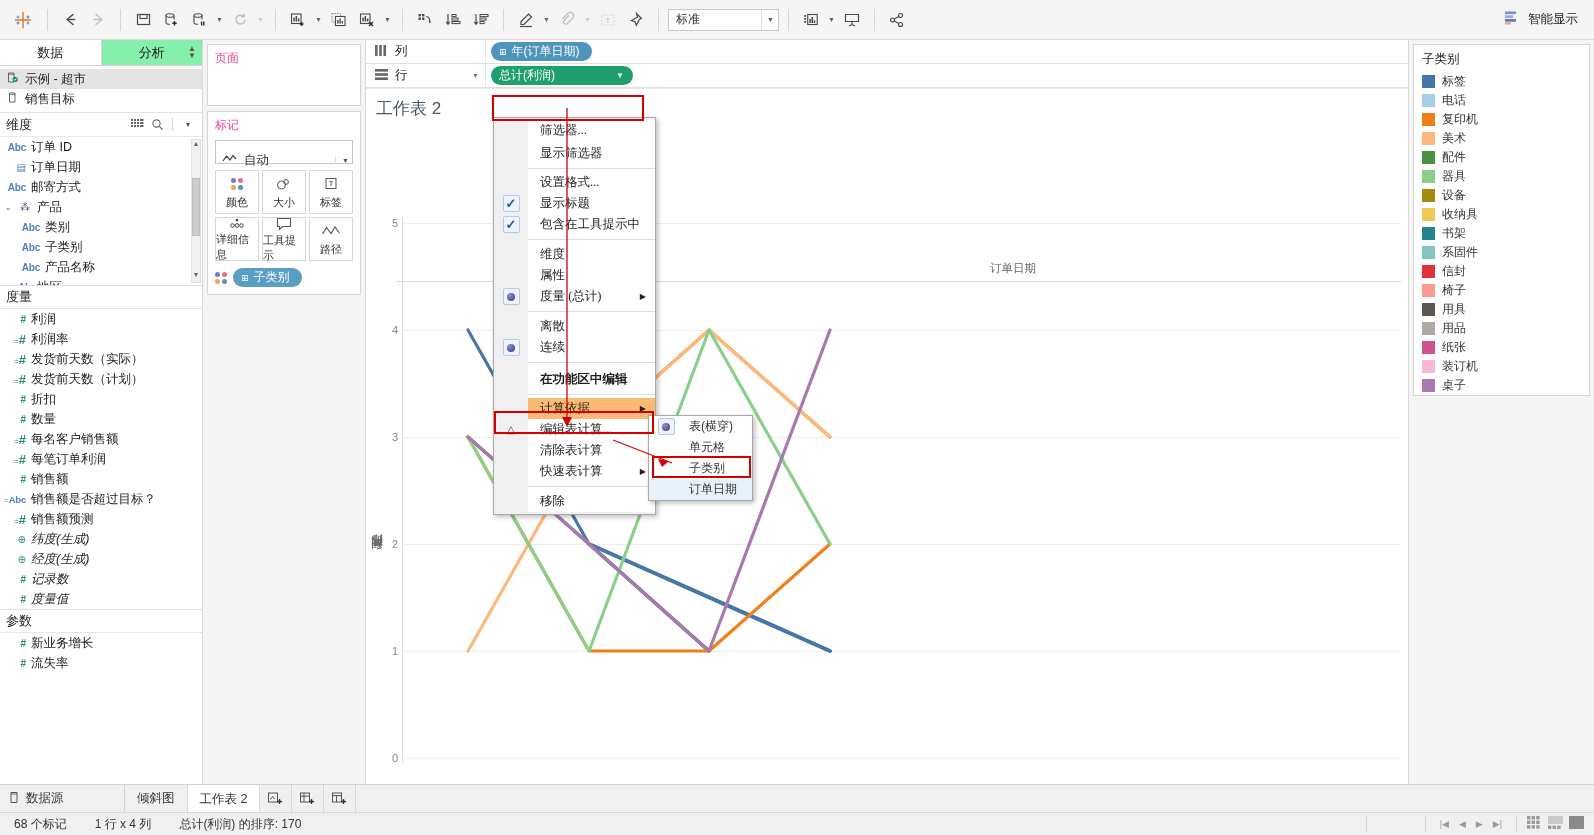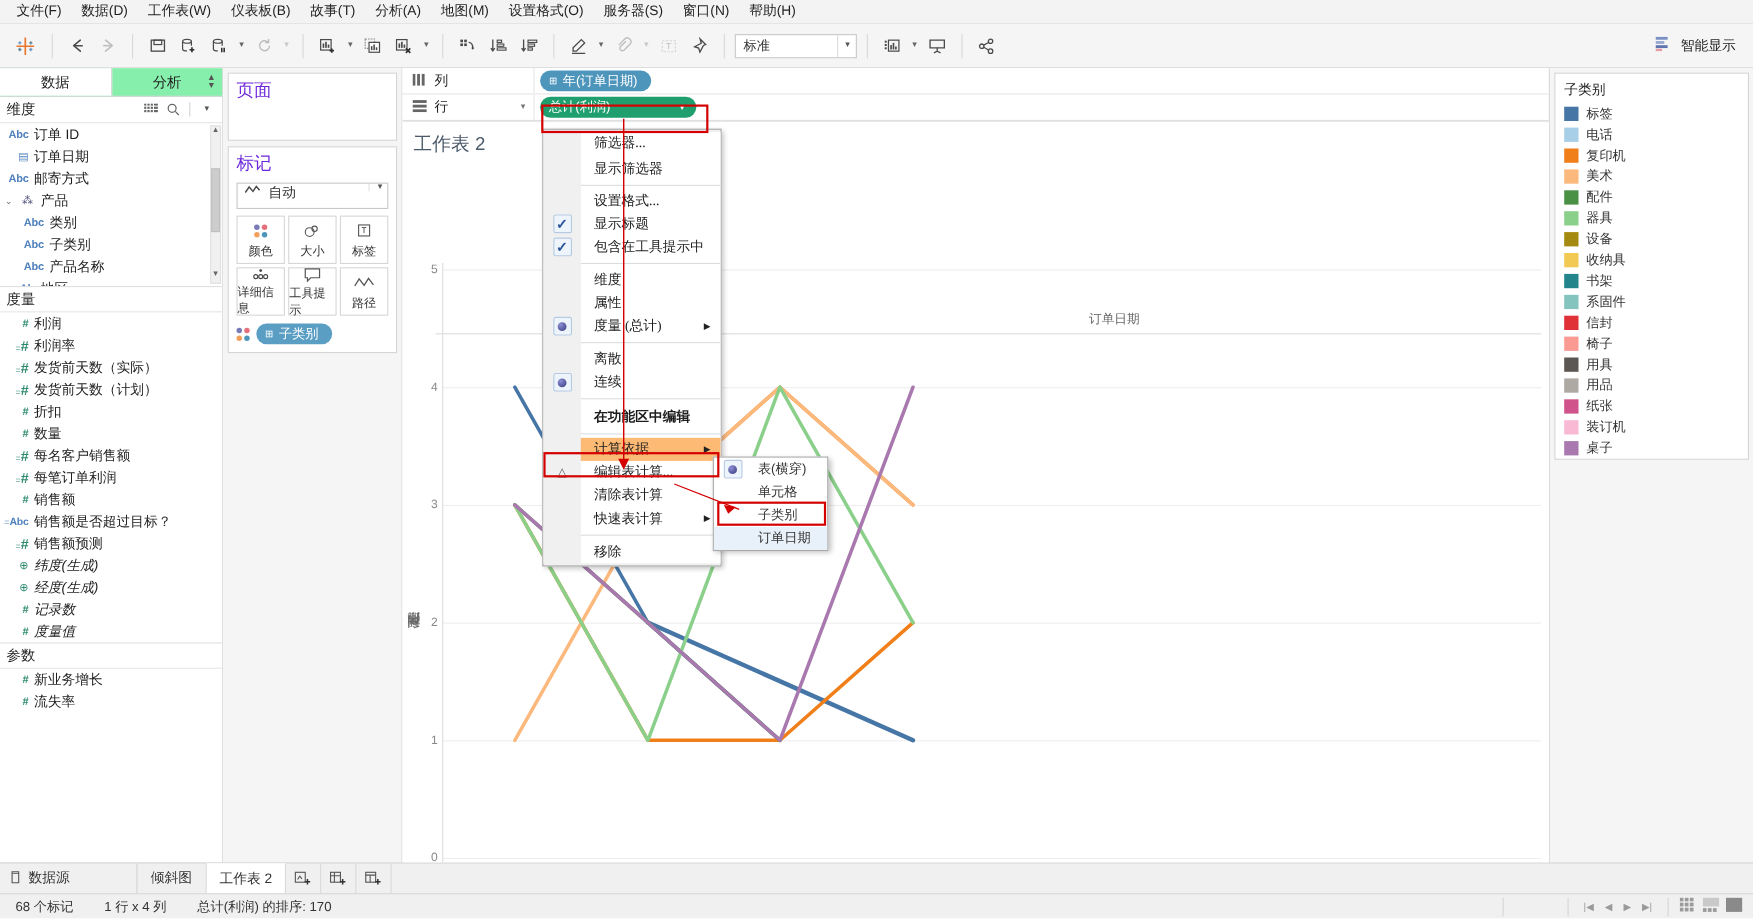"文件(F)" div.menubar { html: <div> <div>文件(F)</div> <div>数据(D)</div> <div>工作表(W)</div> <div>仪表板(B)</div> <div>故事(T)</div> <div>分析(A)</div> <div>地图(M)</div> <div>设置格式(O)</div> <div>服务器(S)</div> <div>窗口(N)</div> <div>帮助(H)</div> </div> -> none }
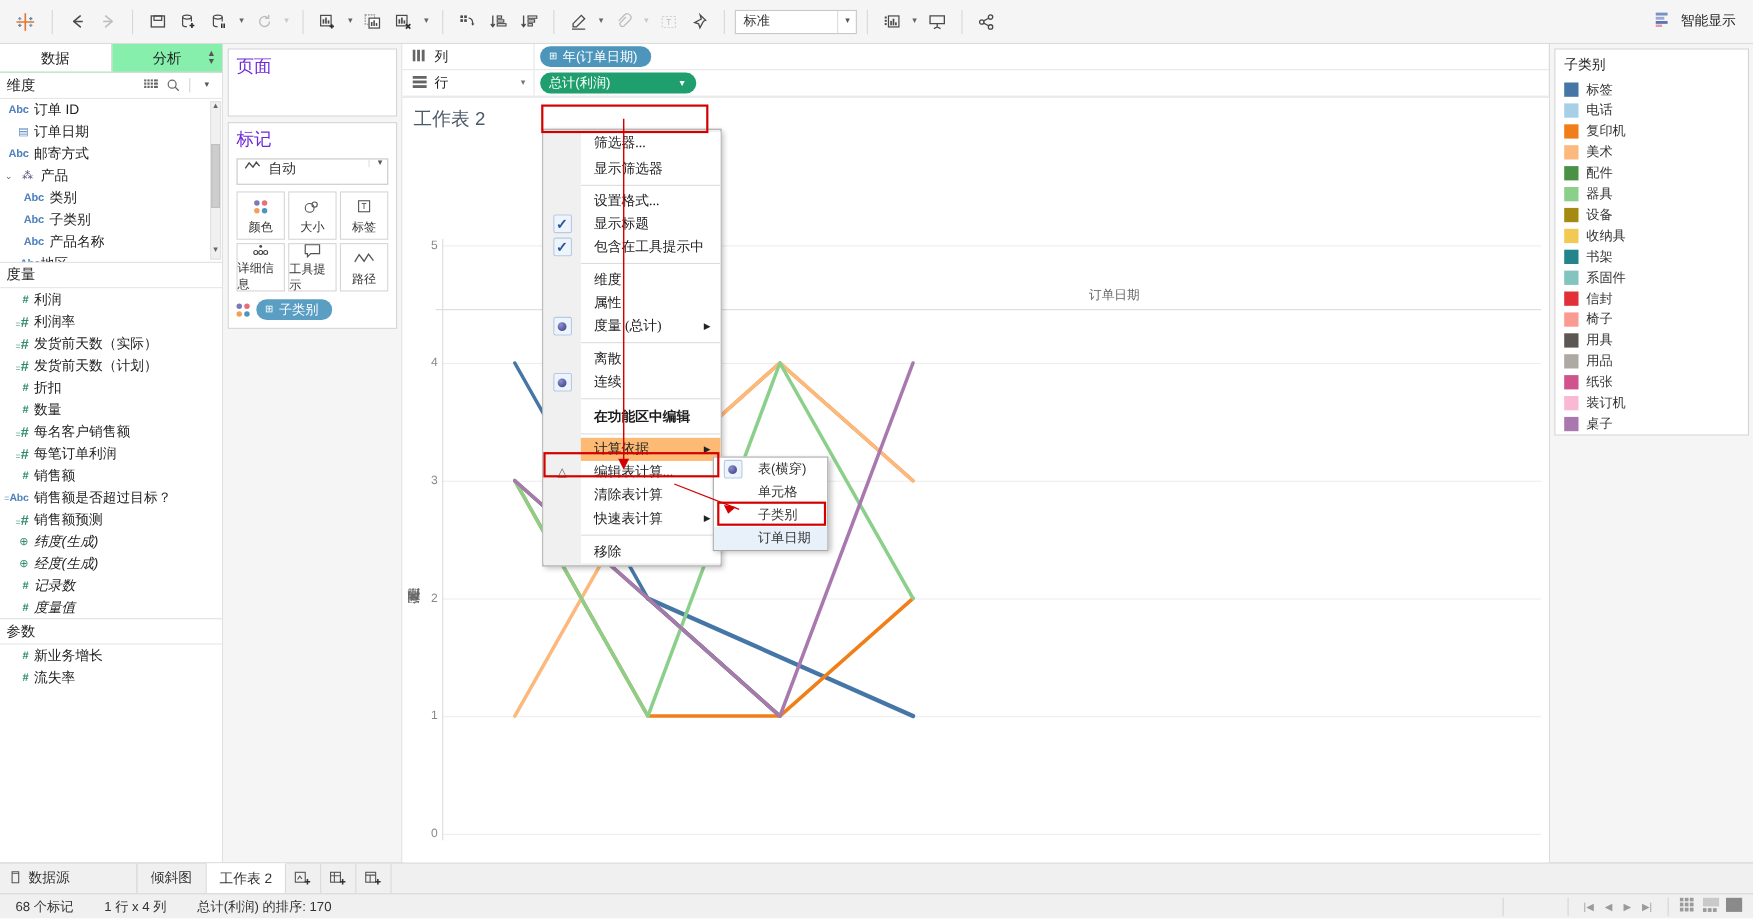"页面" .card .hd { color: #6d28d9 -> #ec4899; font-size: 16px -> 12px }
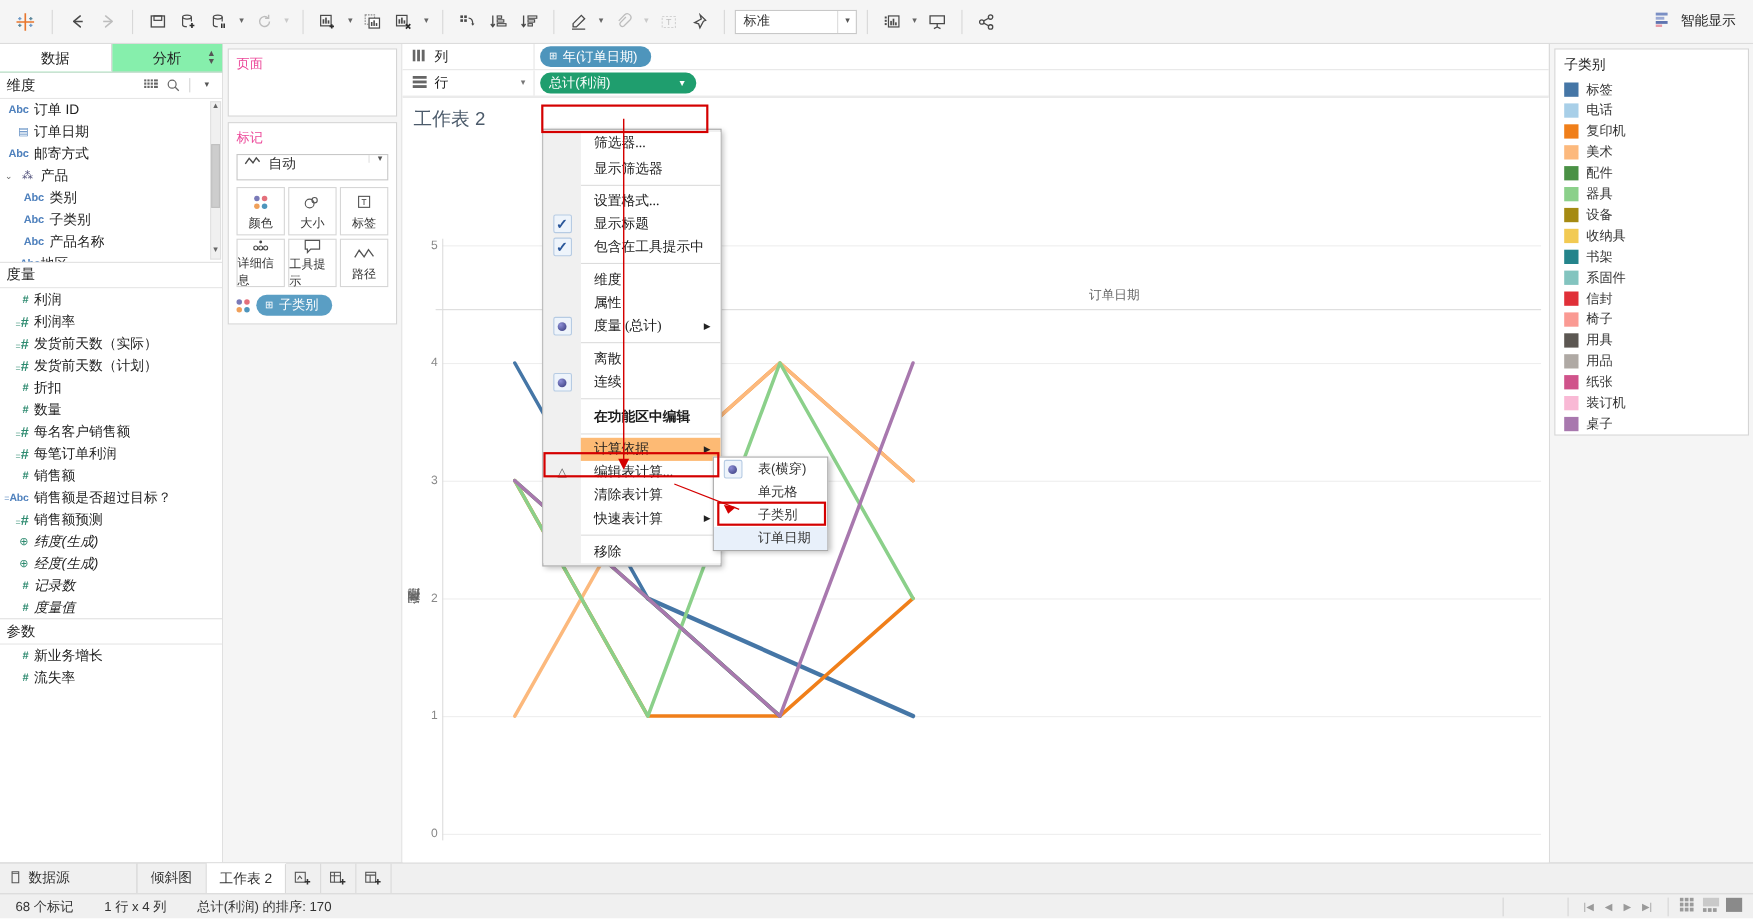"示例 - 超市" div.ds-list { html: none -> <div> <div> <span> <svg> <path></path> <path></path> <circle></circle> <path></path> </svg> </span> <span>示例 - 超市</span> </div> <div> <span> <svg> <path></path> <path></path> </svg> </span> <span>销售目标</span> </div> </div> }
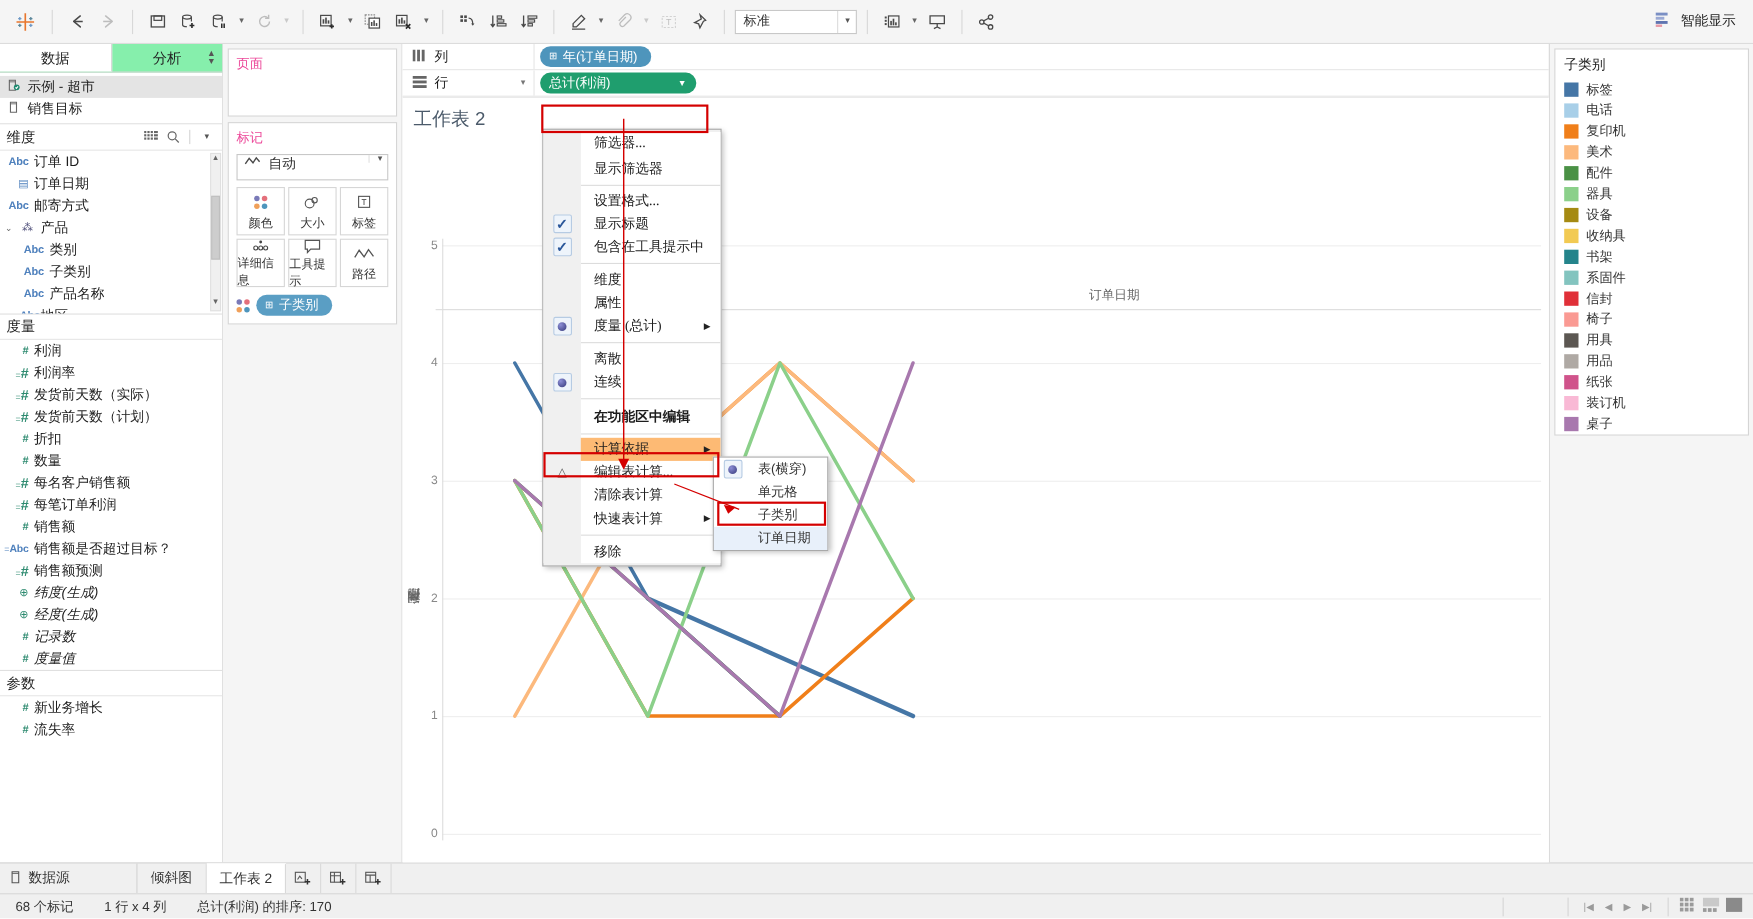"自动" .marktype { align-items: flex-start -> center; padding: 0 3px 0 6px -> 16px 3px 0 6px }
